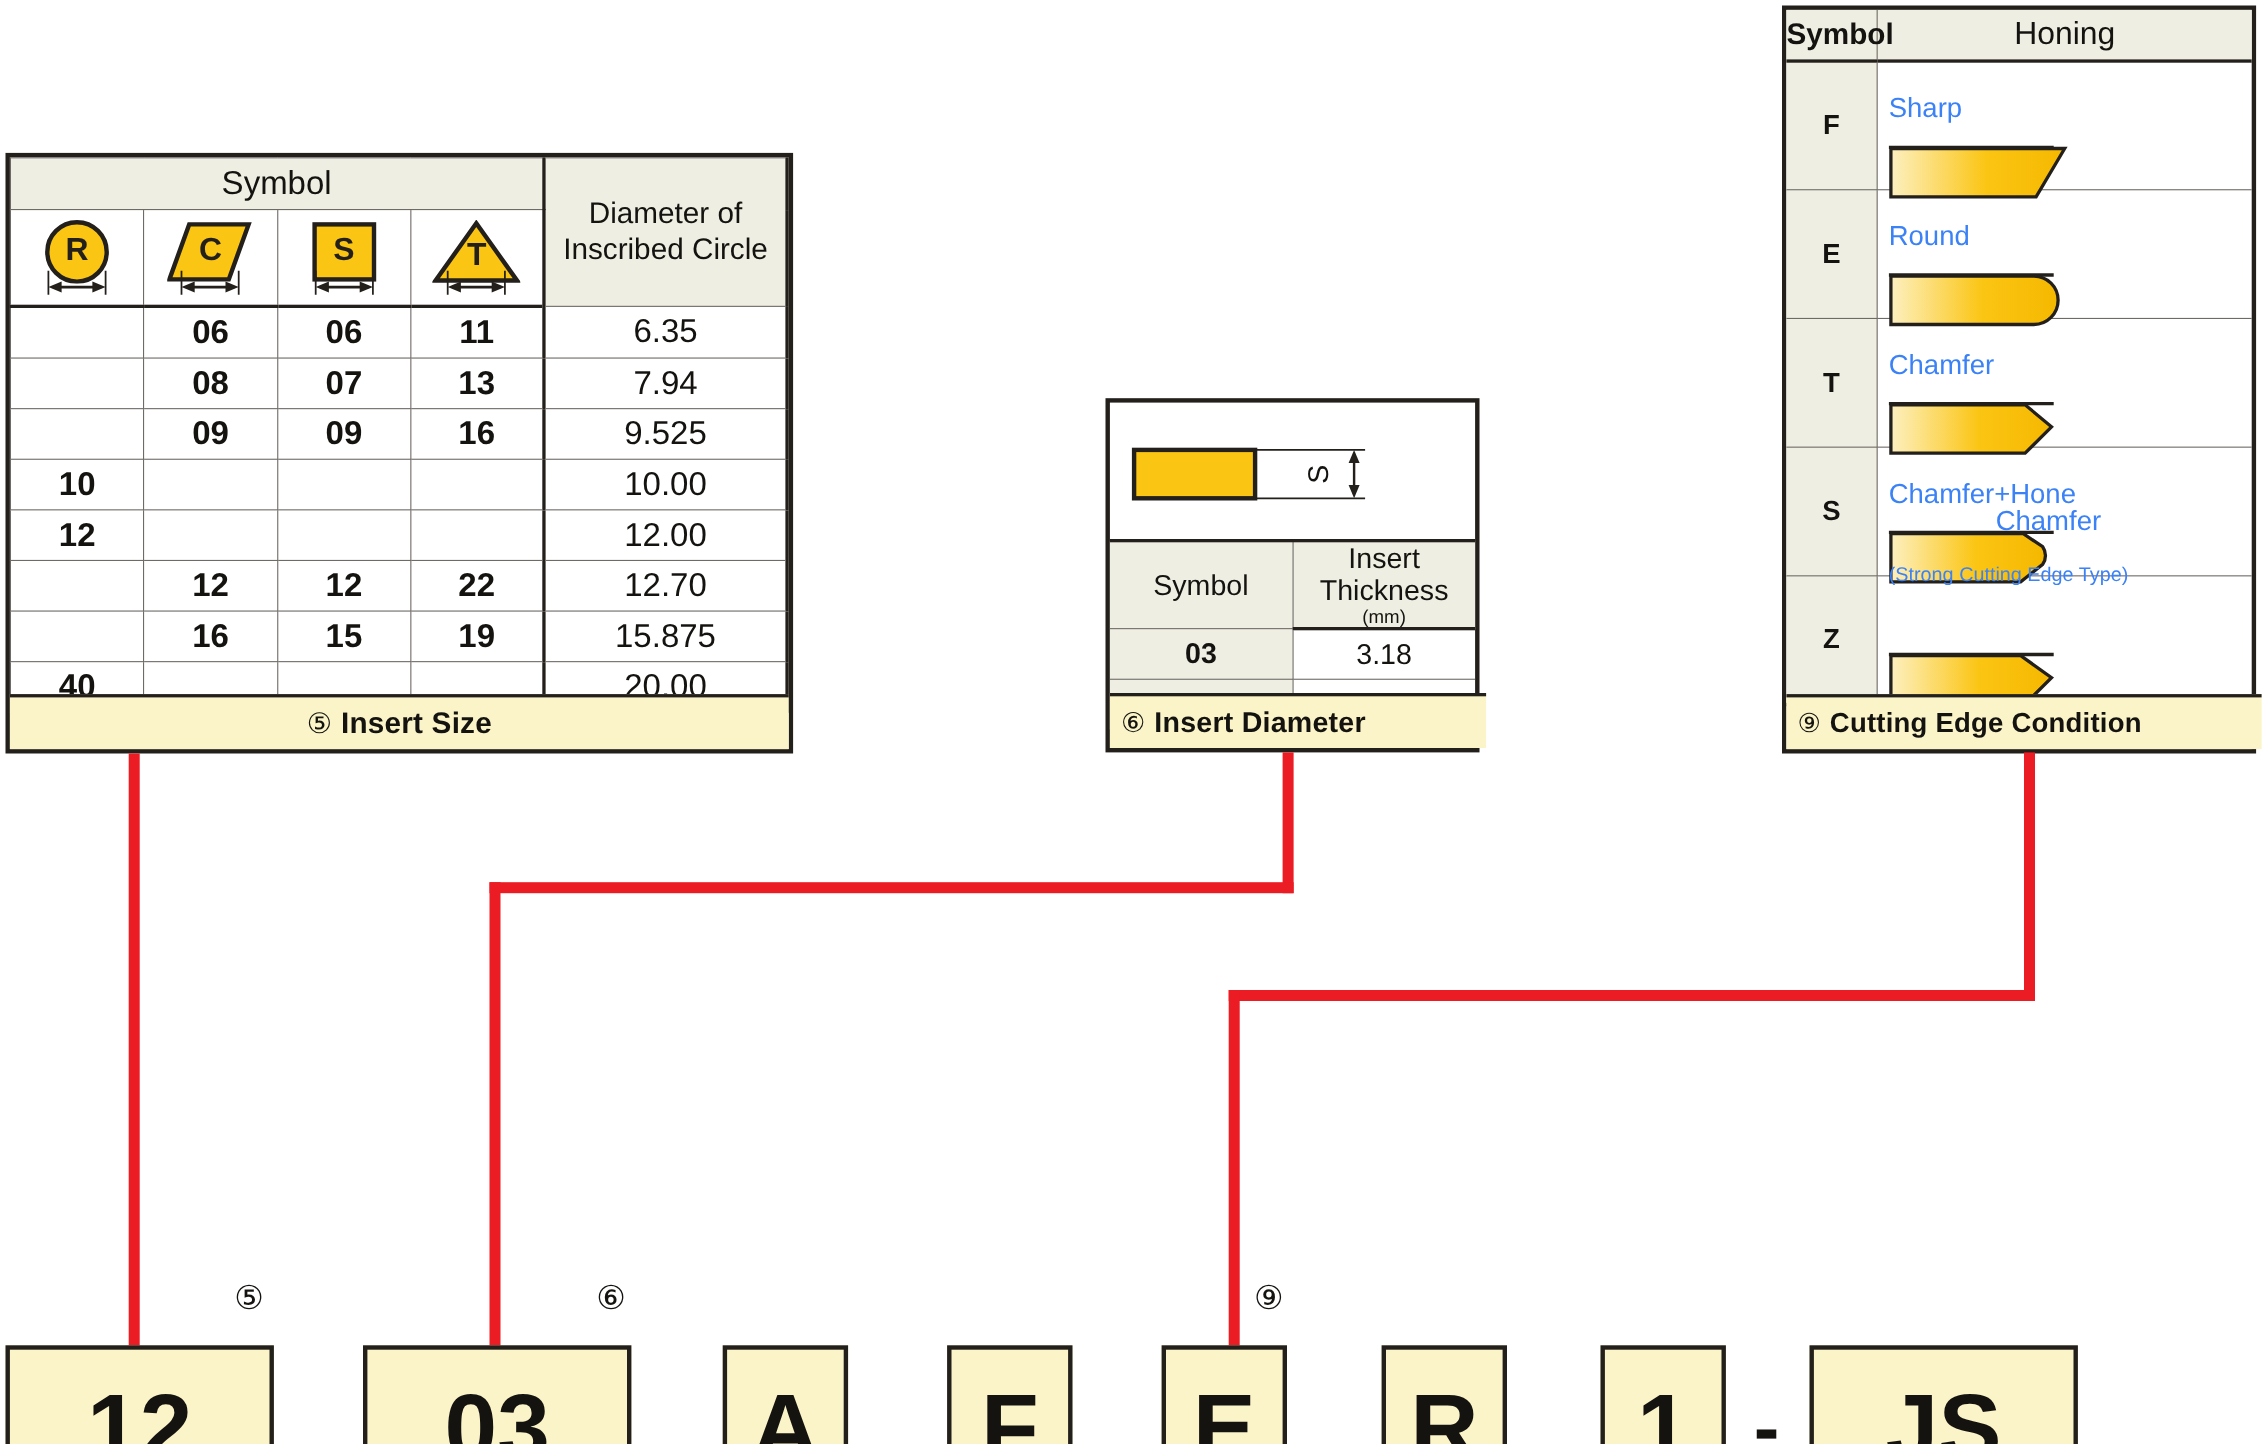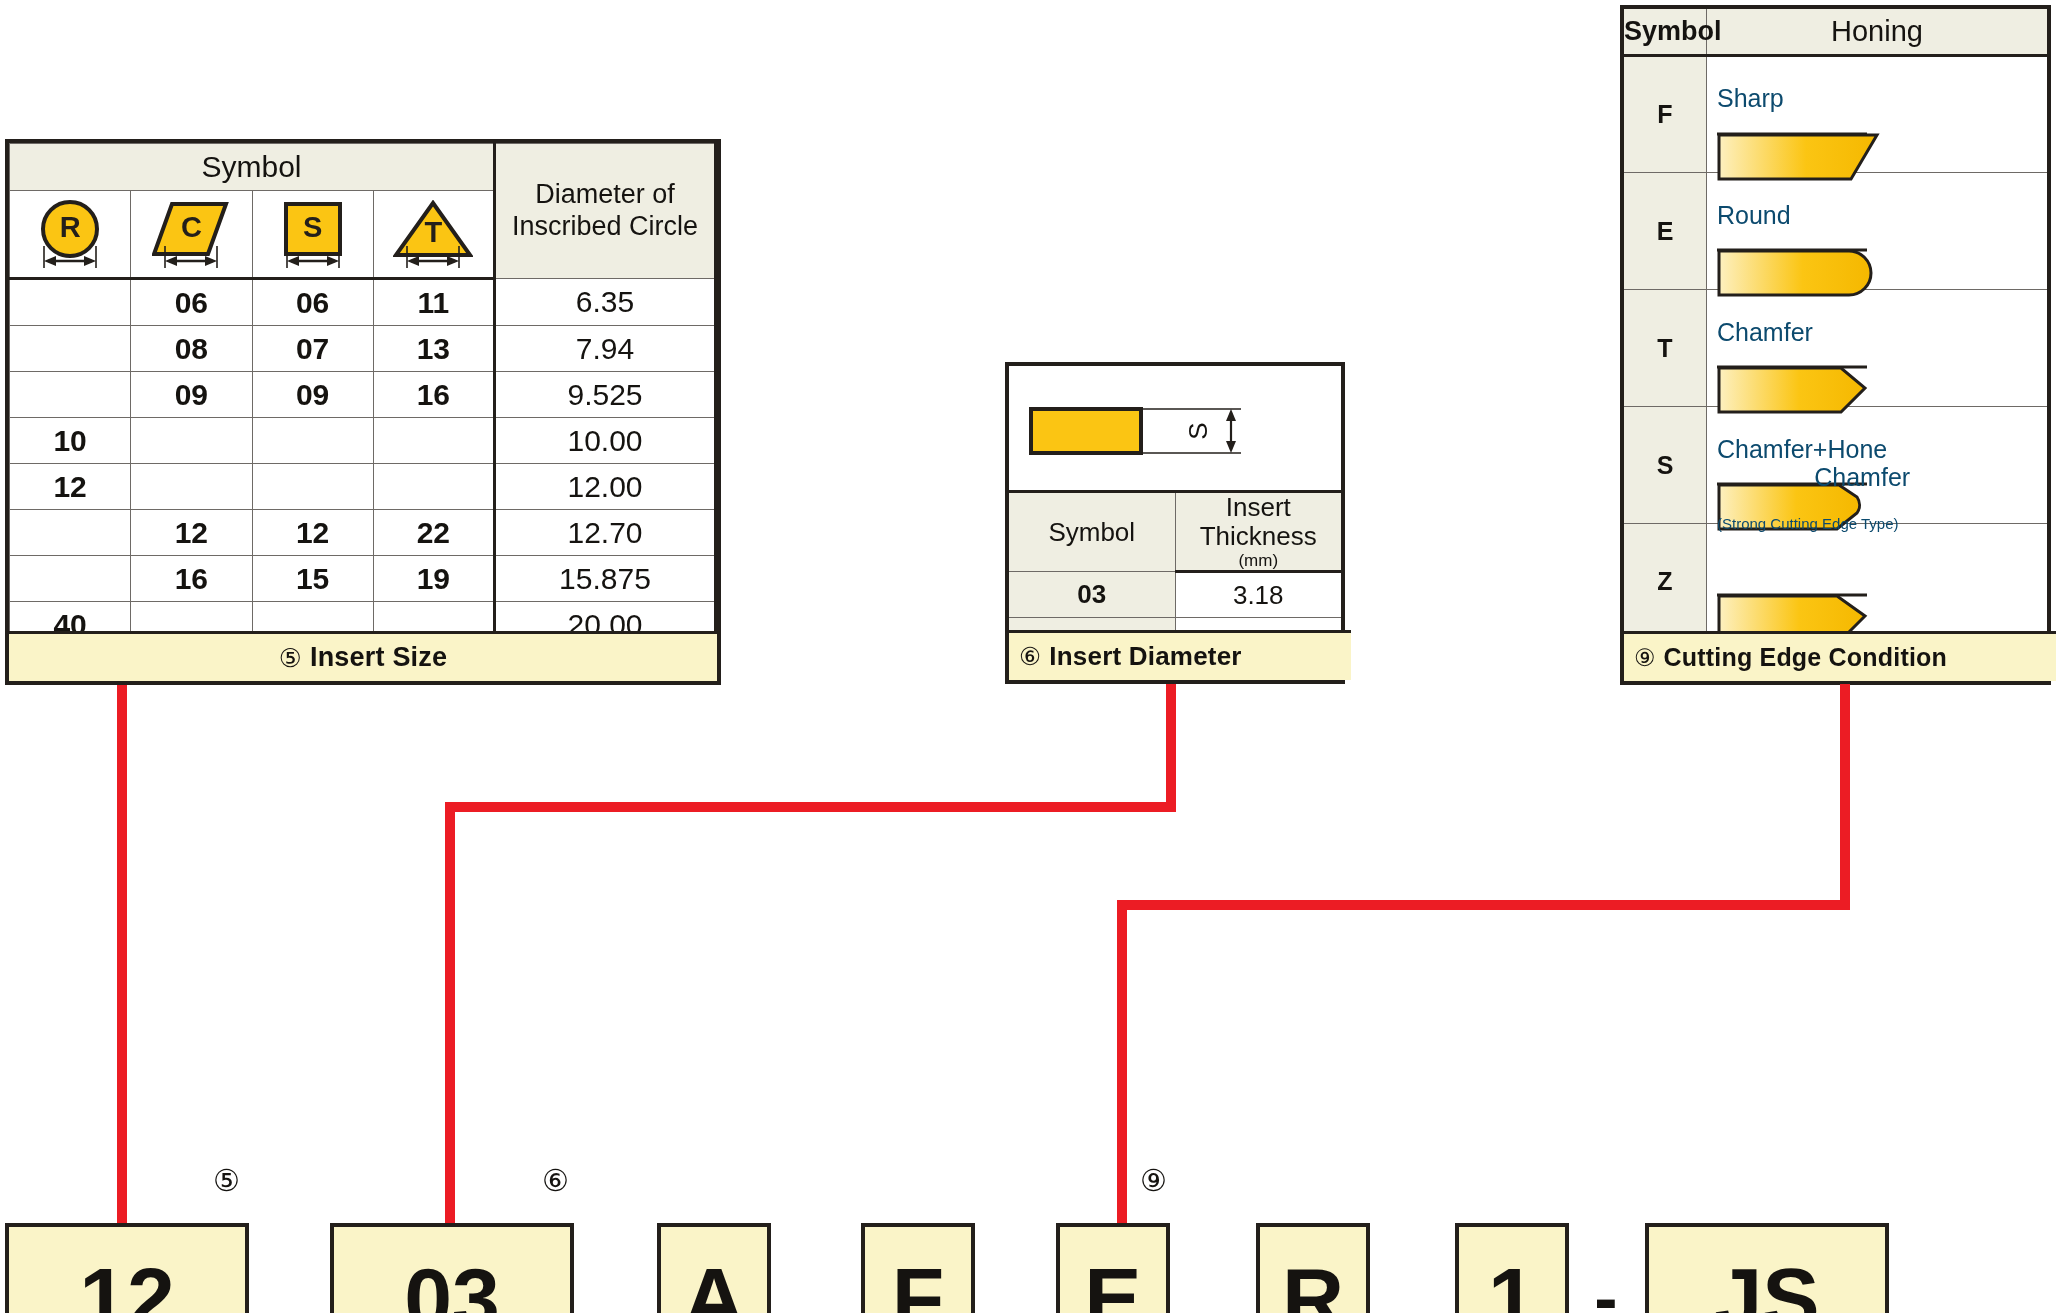"Sharp" .honelbl { color: #0c4a6e -> #3b82f6 }
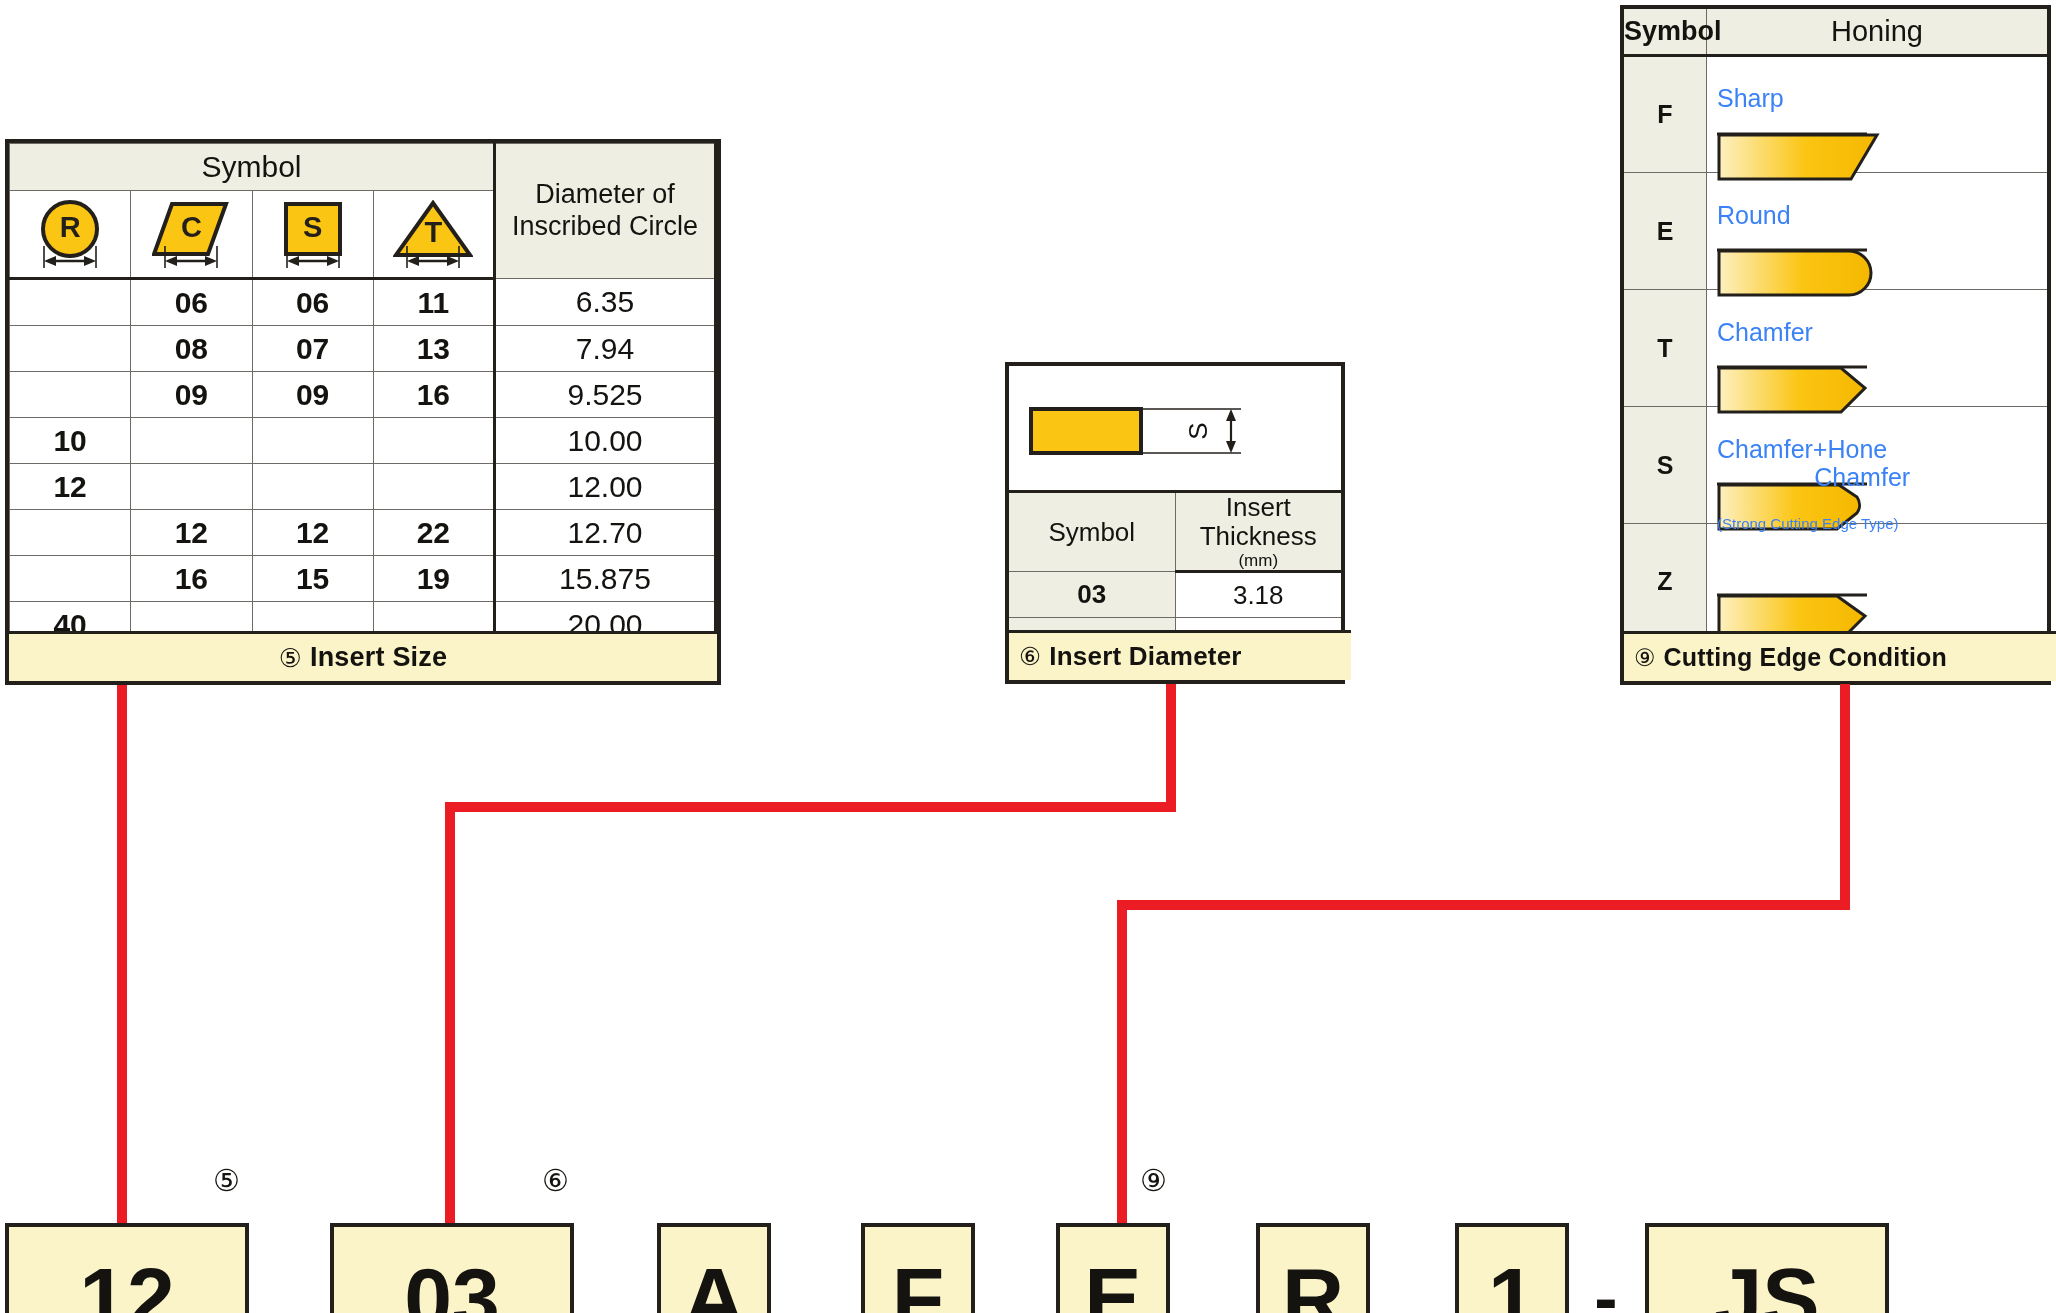"(Strong Cutting Edge Type)" .honelbl .sub { font-size: 15px -> 18px }
